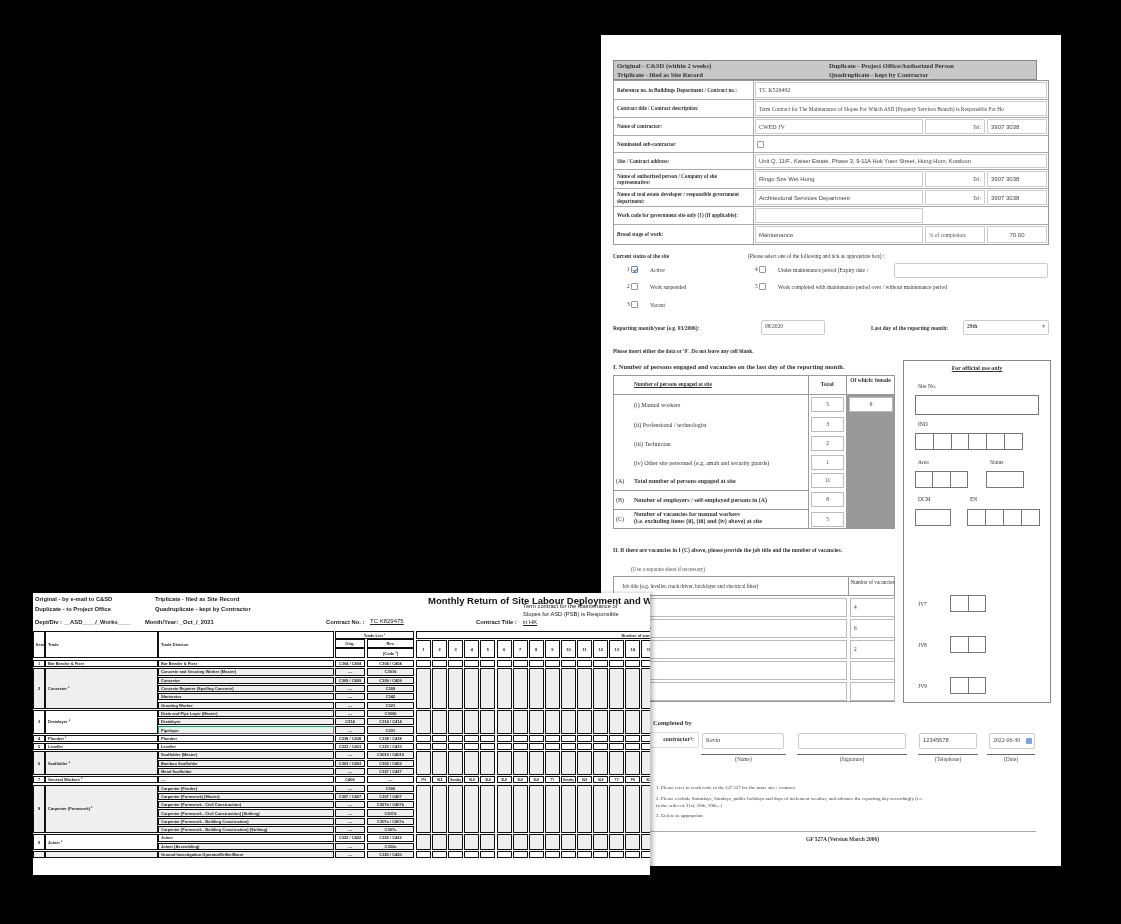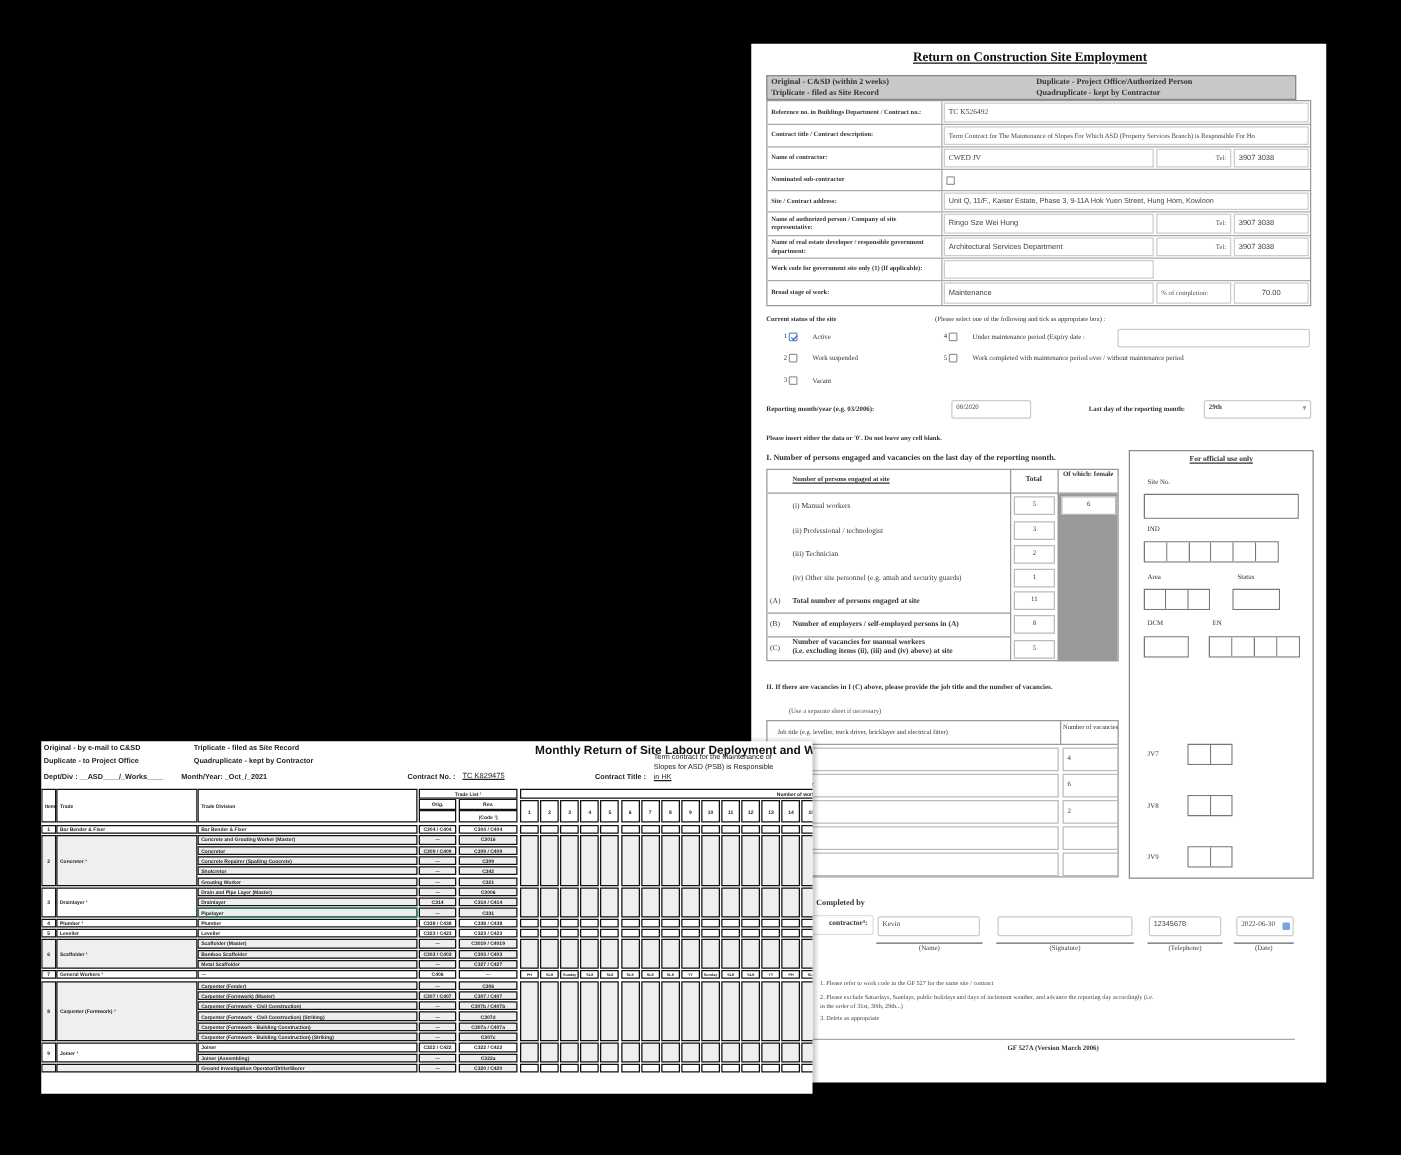"Return on Construction Site Employment" div.title { html: <div>Return on Construction Site Employment</div> -> none }
